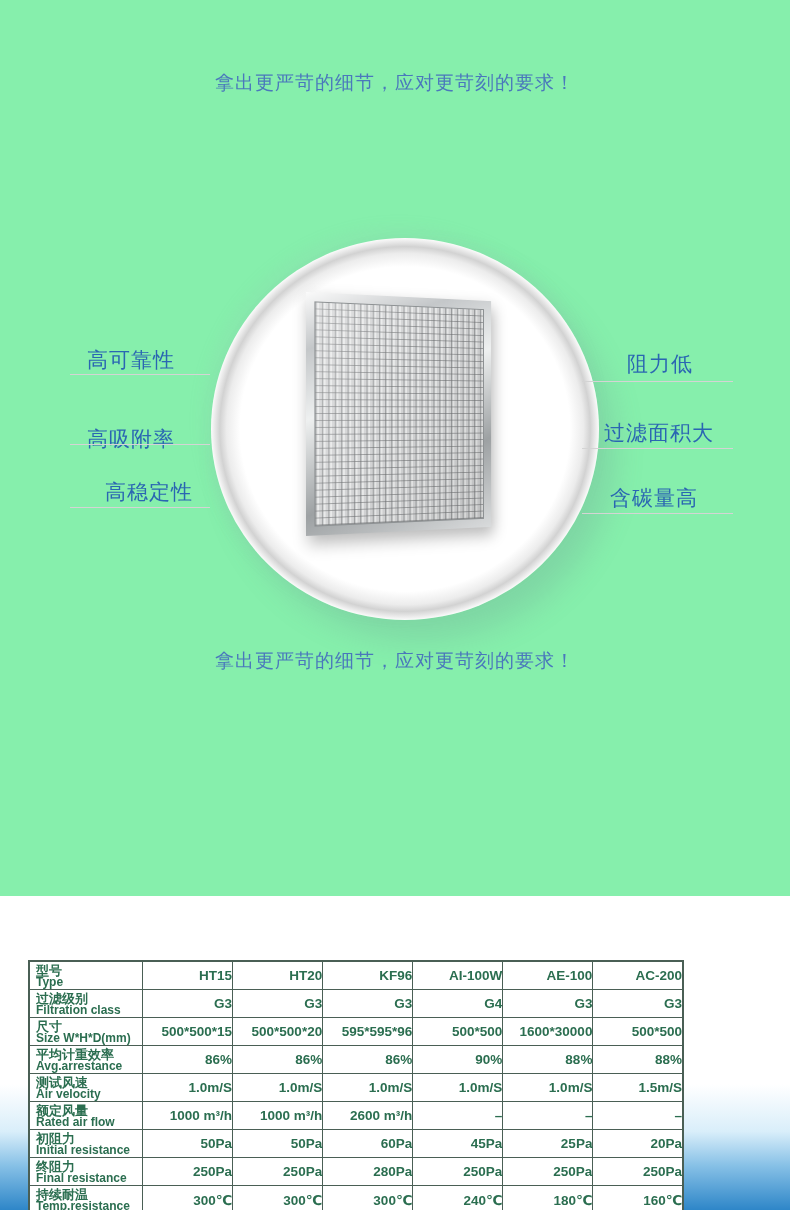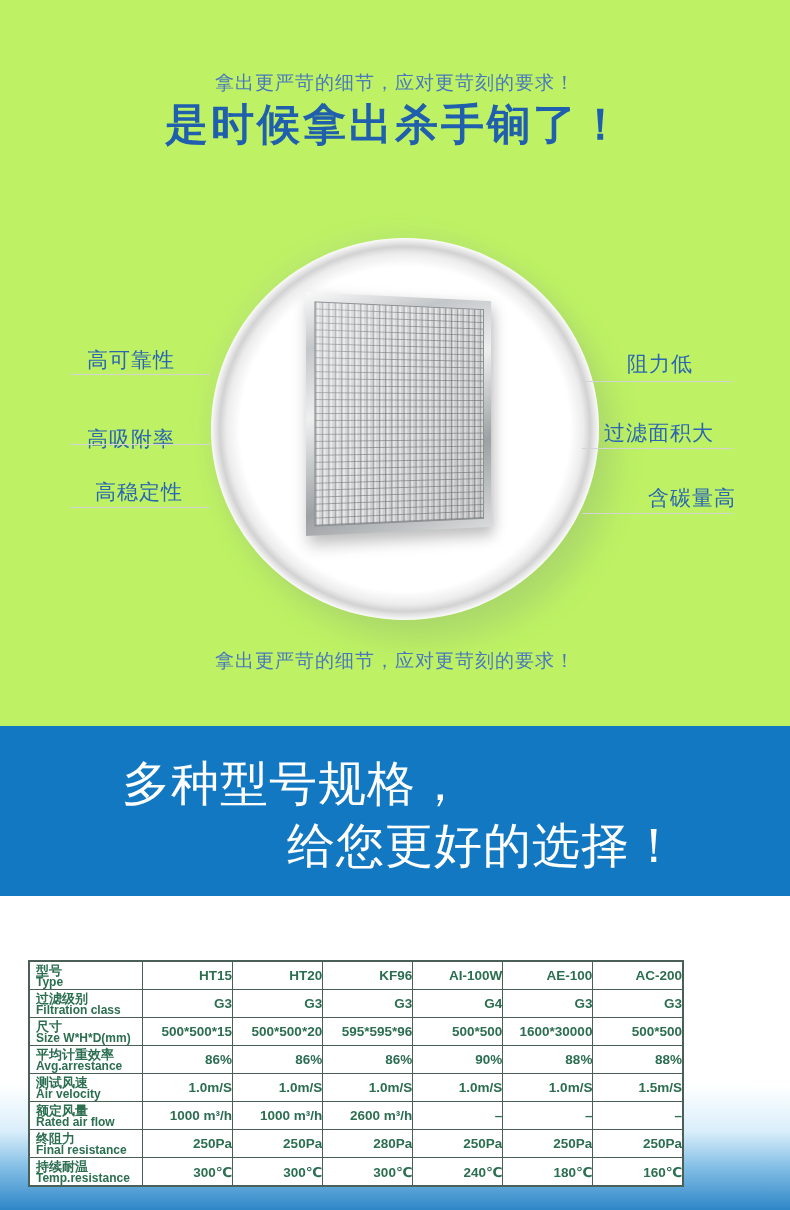"拿出更严苛的细节，应对更苛刻的要求！" .page { background: #bef264 -> #86efac }
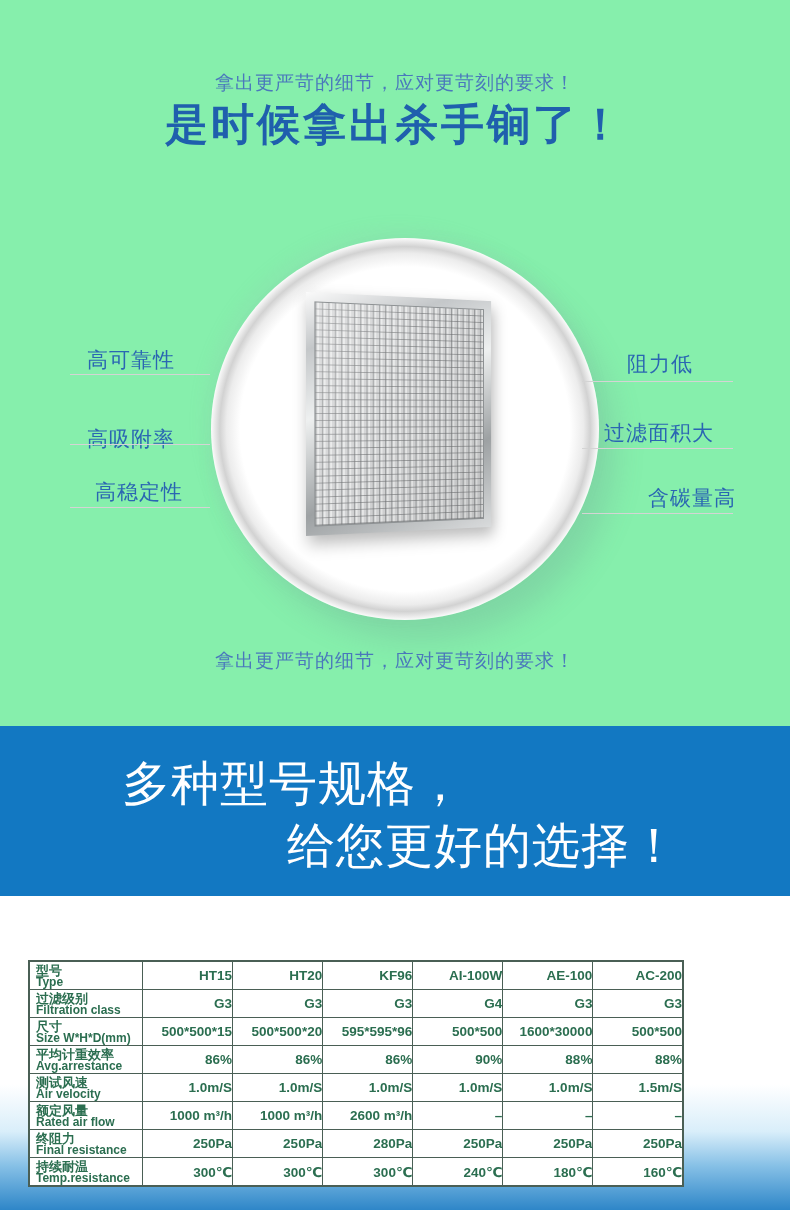"是时候拿出杀手锏了！" div.hero-title { html: <div>是时候拿出杀手锏了！</div> -> none }
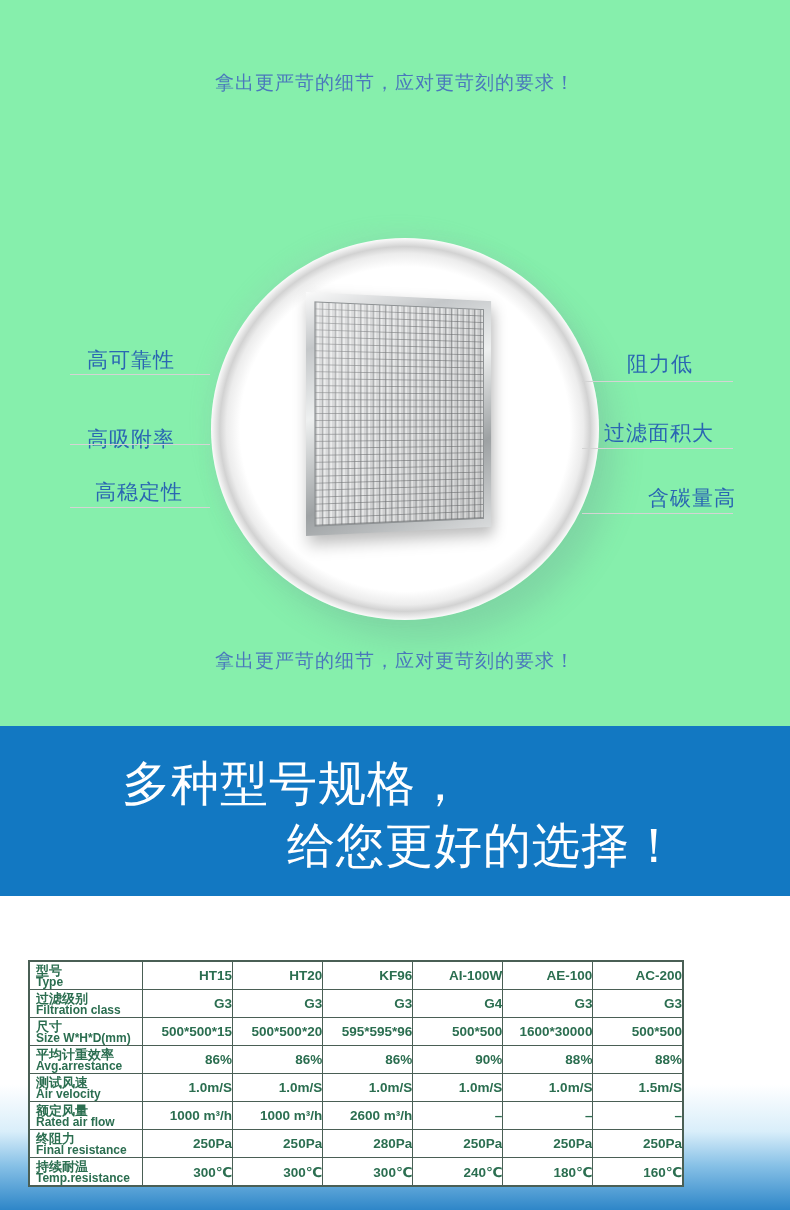"高稳定性" div.feature { left: 95px -> 105px }
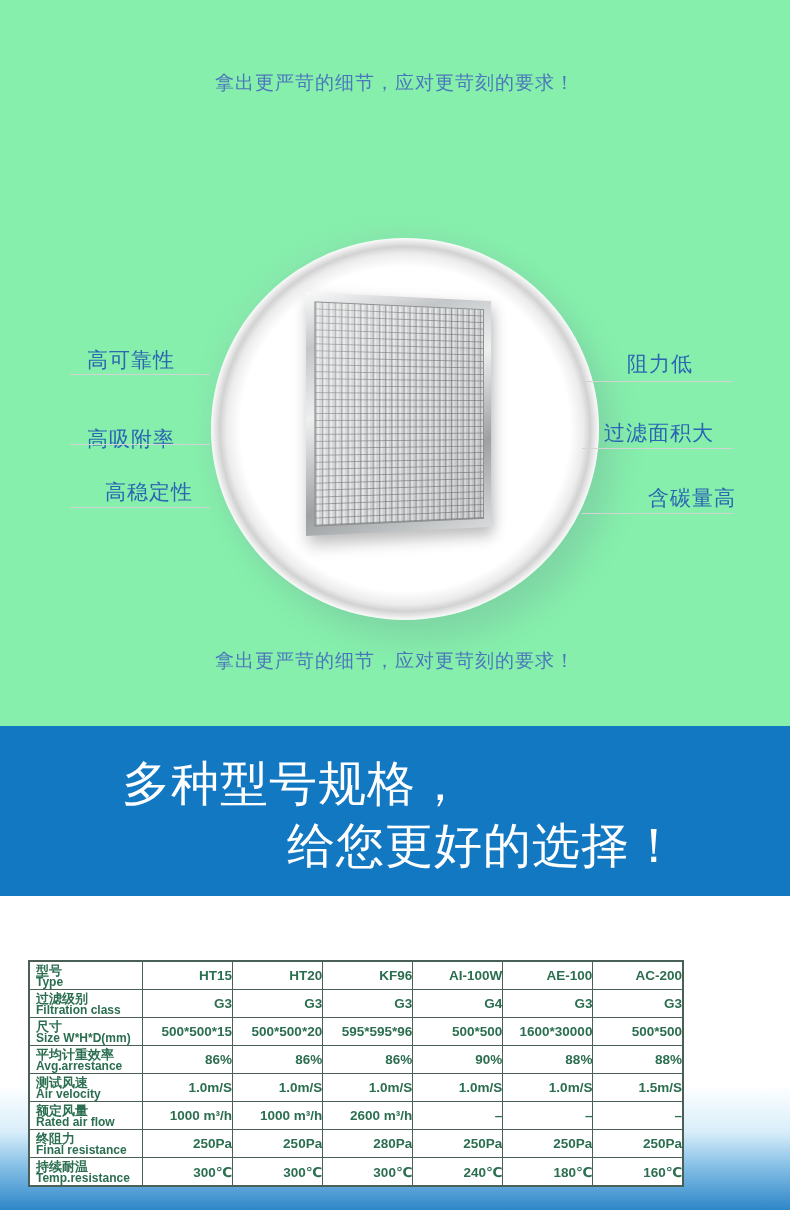"含碳量高" div.feature { left: 648px -> 610px }
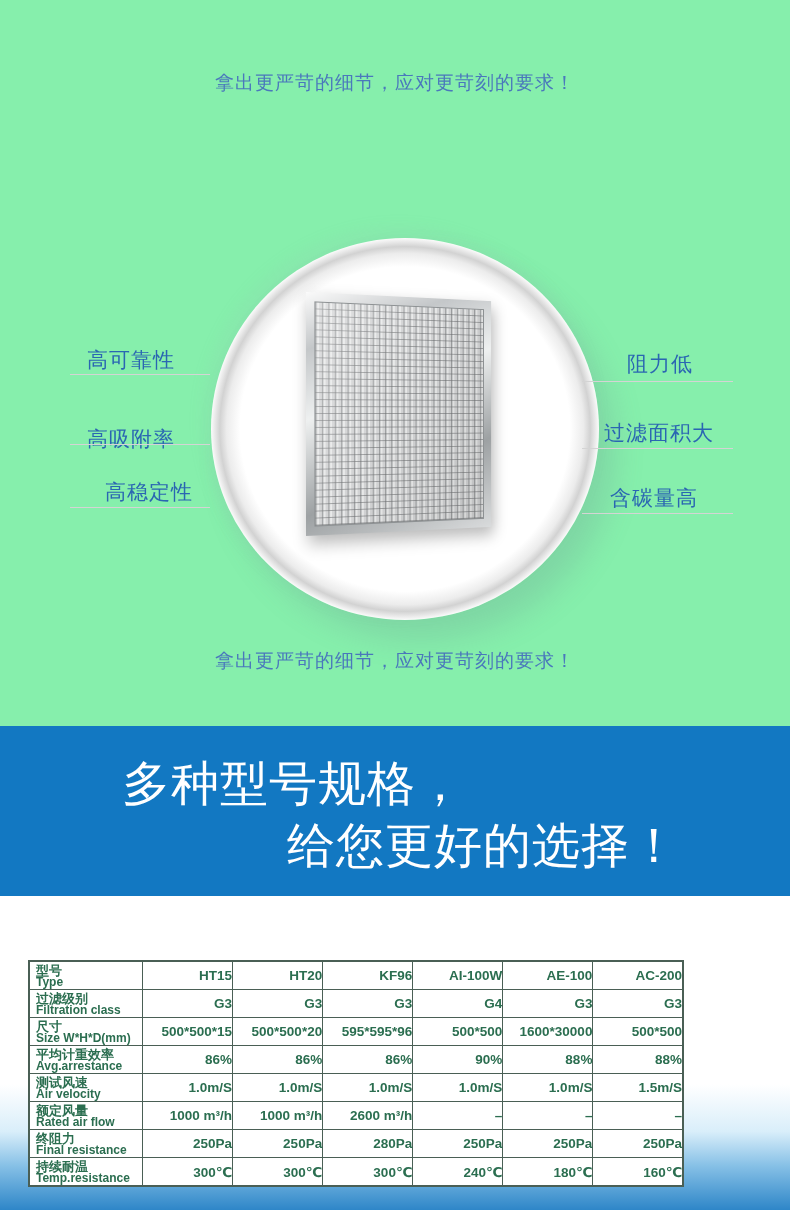"多种型号规格，" div.banner { html: <div> <div>多种型号规格，</div> <div>给您更好的选择！</div> </div> -> none }
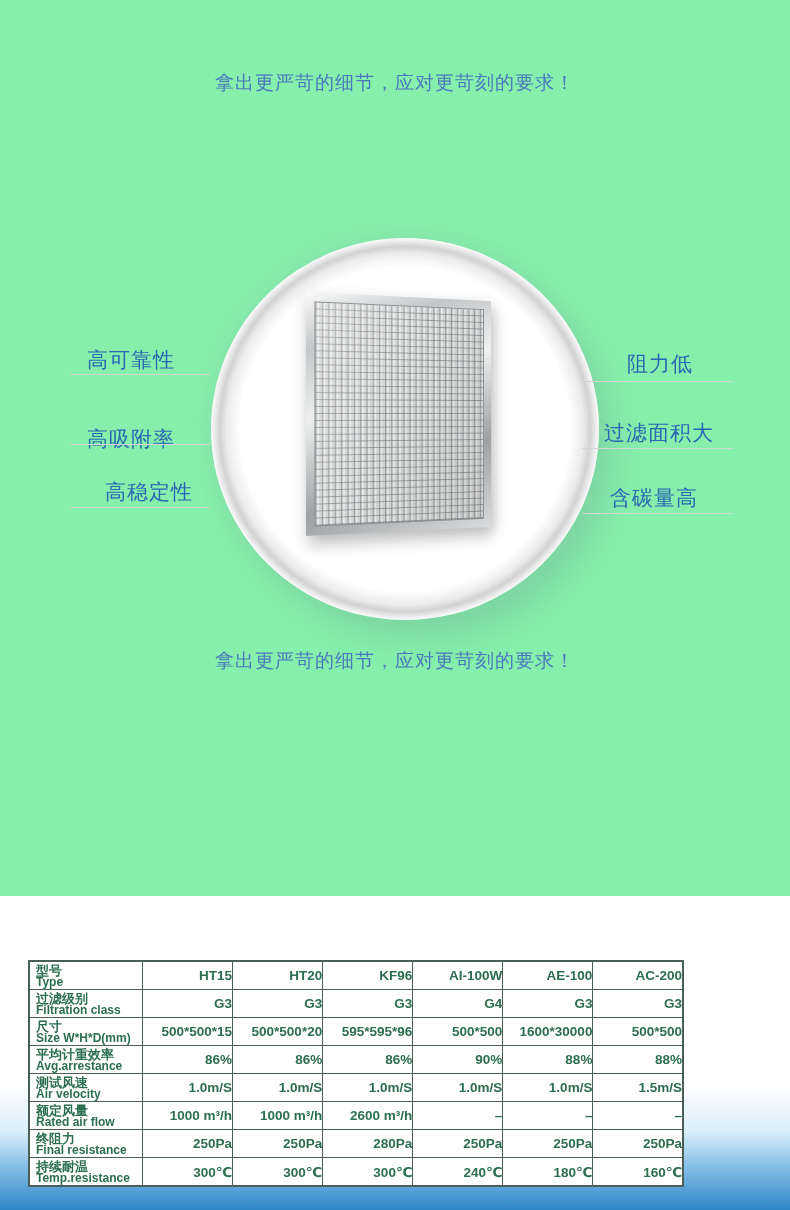"初阻力" tr { html: none -> <tr> <td> <div>初阻力</div> <div>Initial resistance</div> </td> <td>50Pa</td> <td>50Pa</td> <td>60Pa</td> <td>45Pa</td> <td>25Pa</td> <td>20Pa</td> </tr> }
